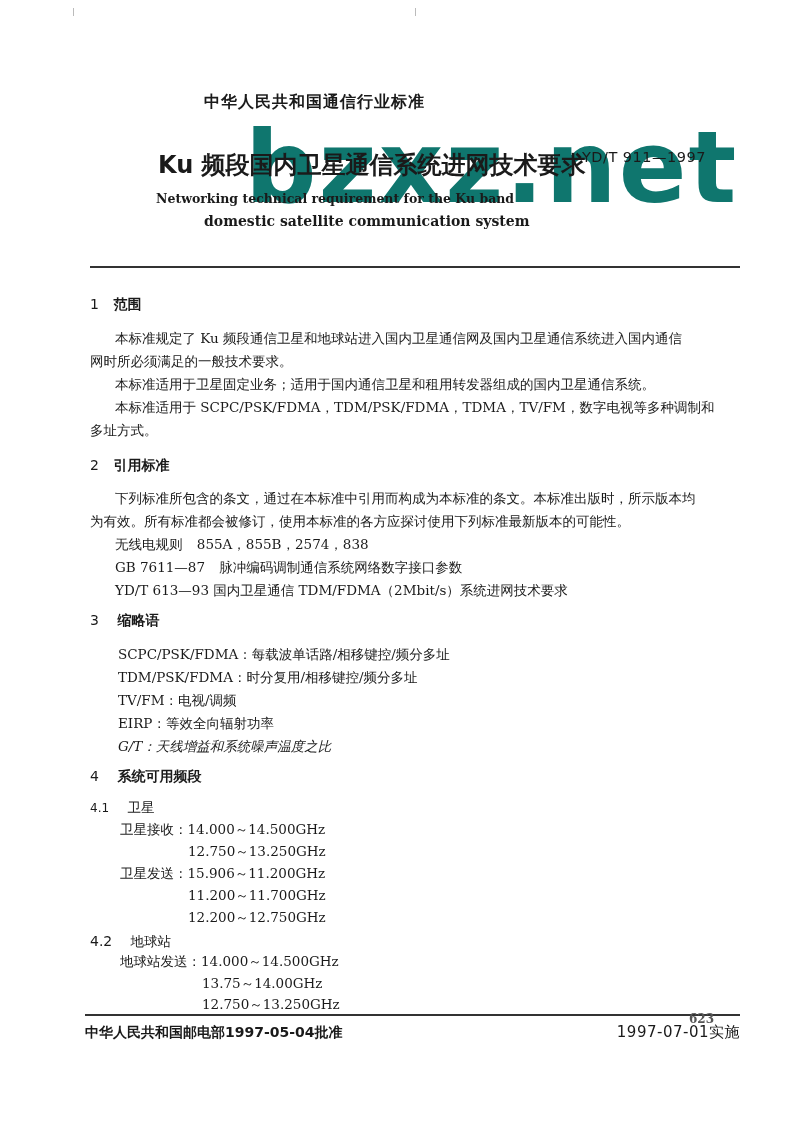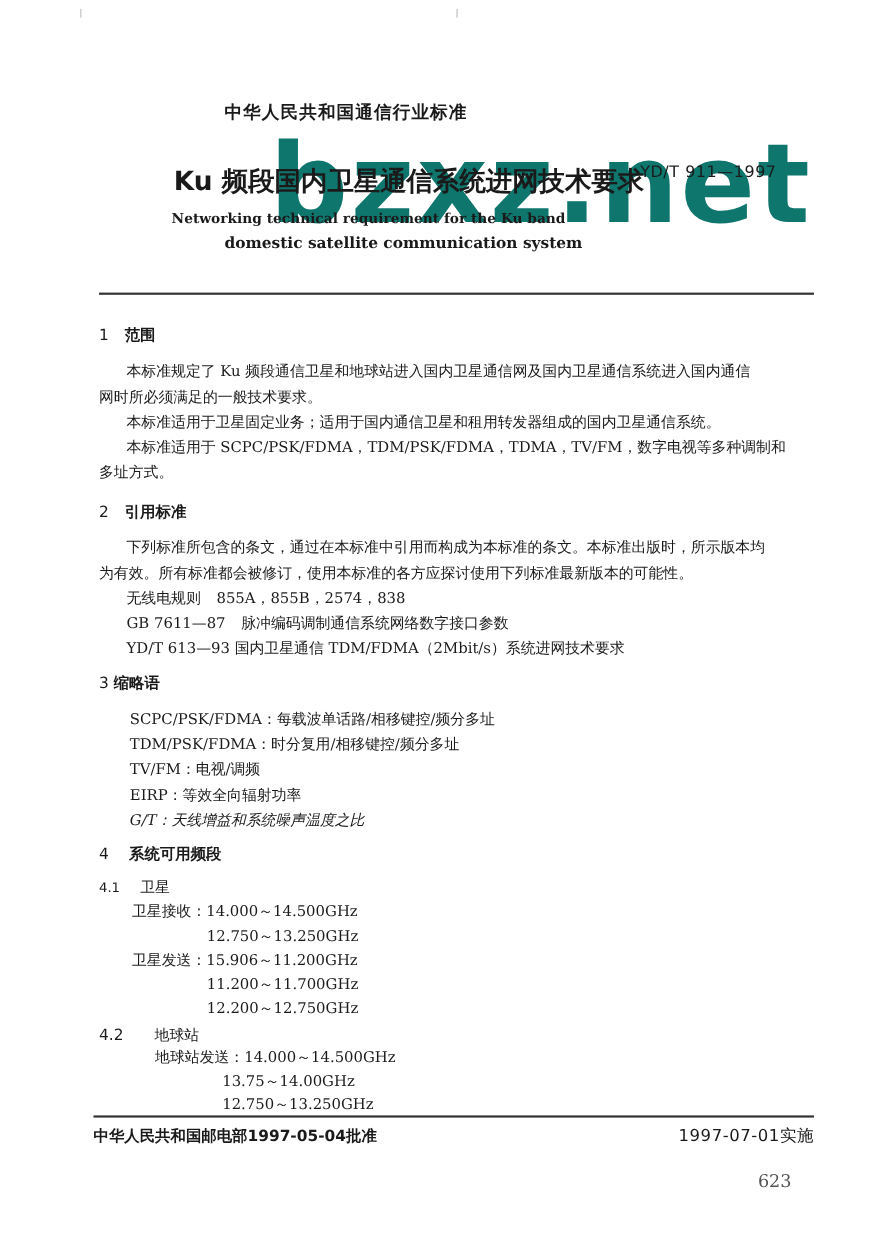"缩略语" span.hei { margin-left: none -> 14px }
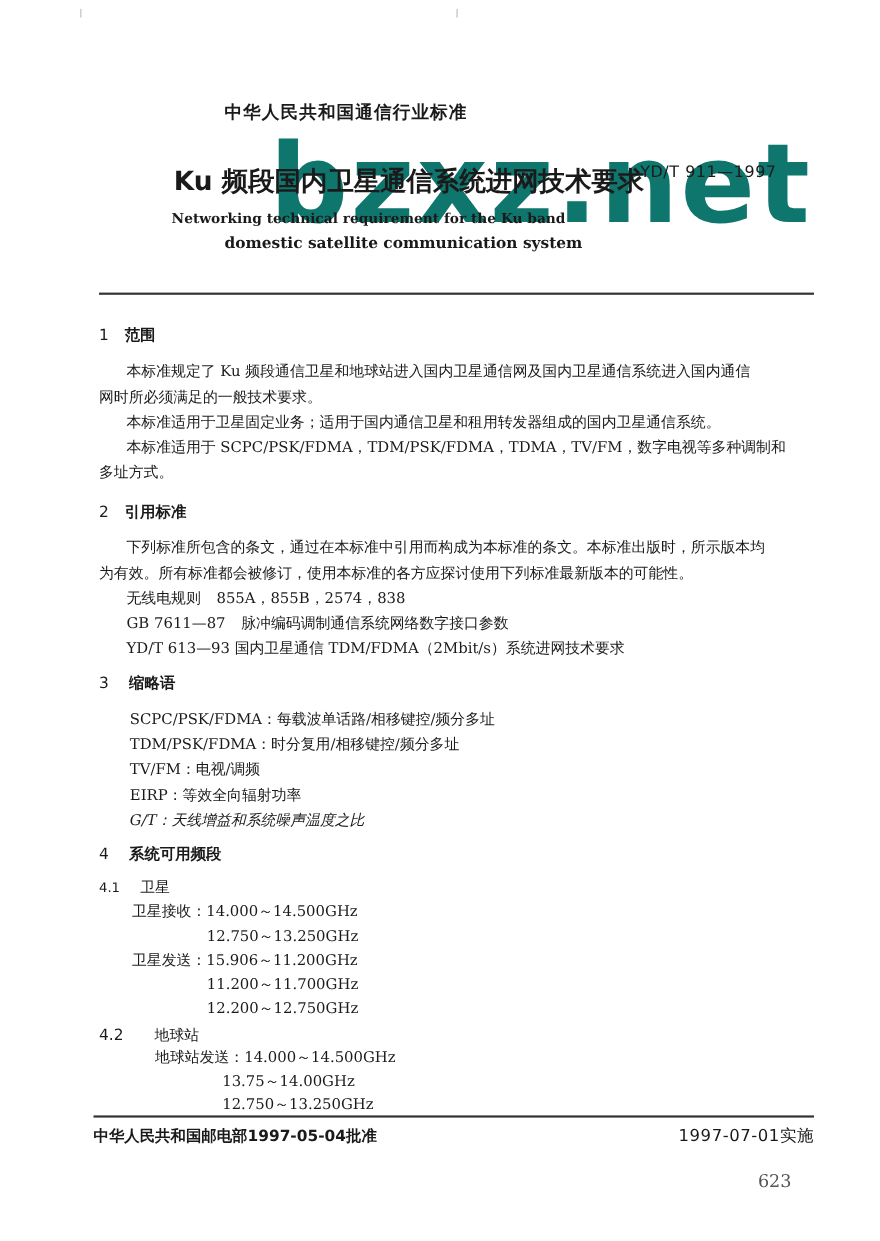"地球站" span { margin-left: 24px -> 14px }
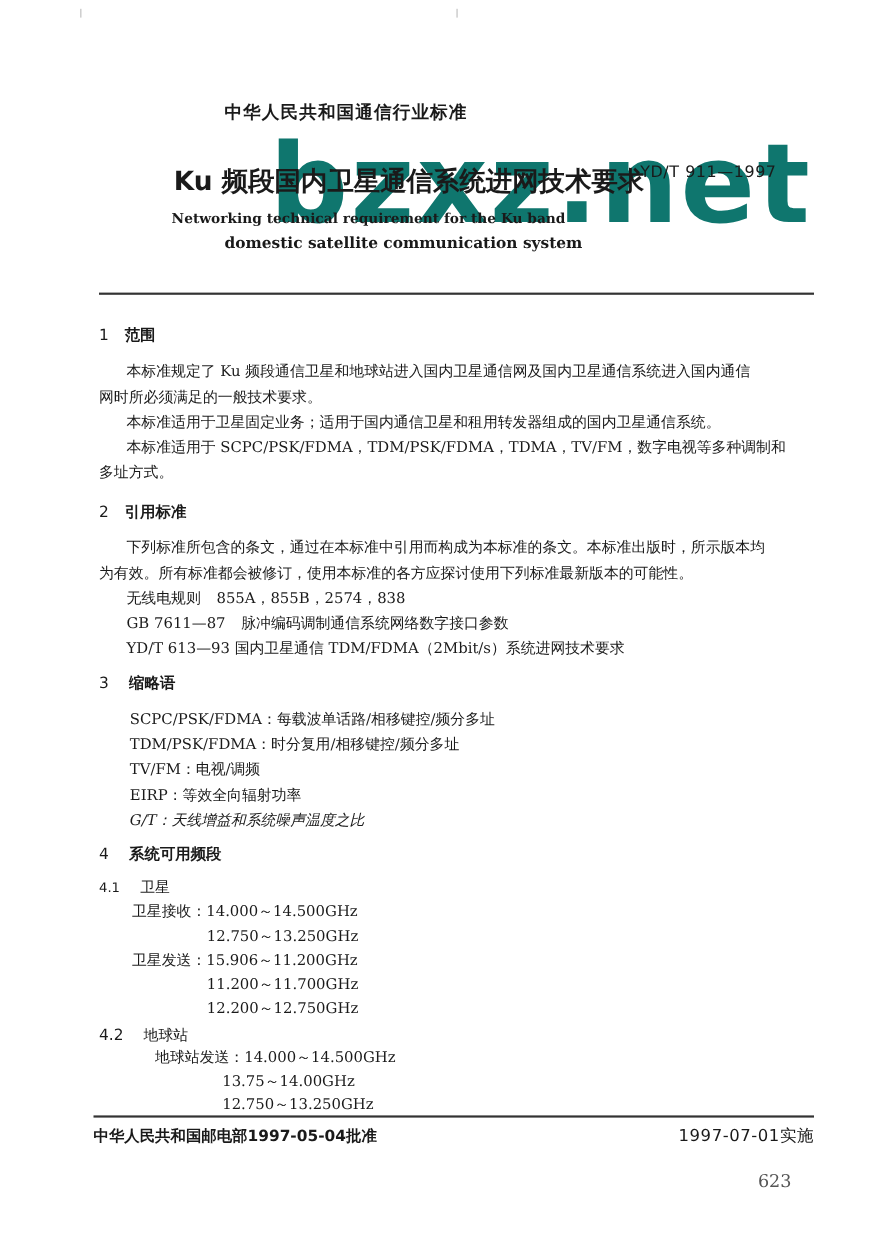"地球站发送：14.000～14.500GHz" div.abs { margin-left: 21px -> none }
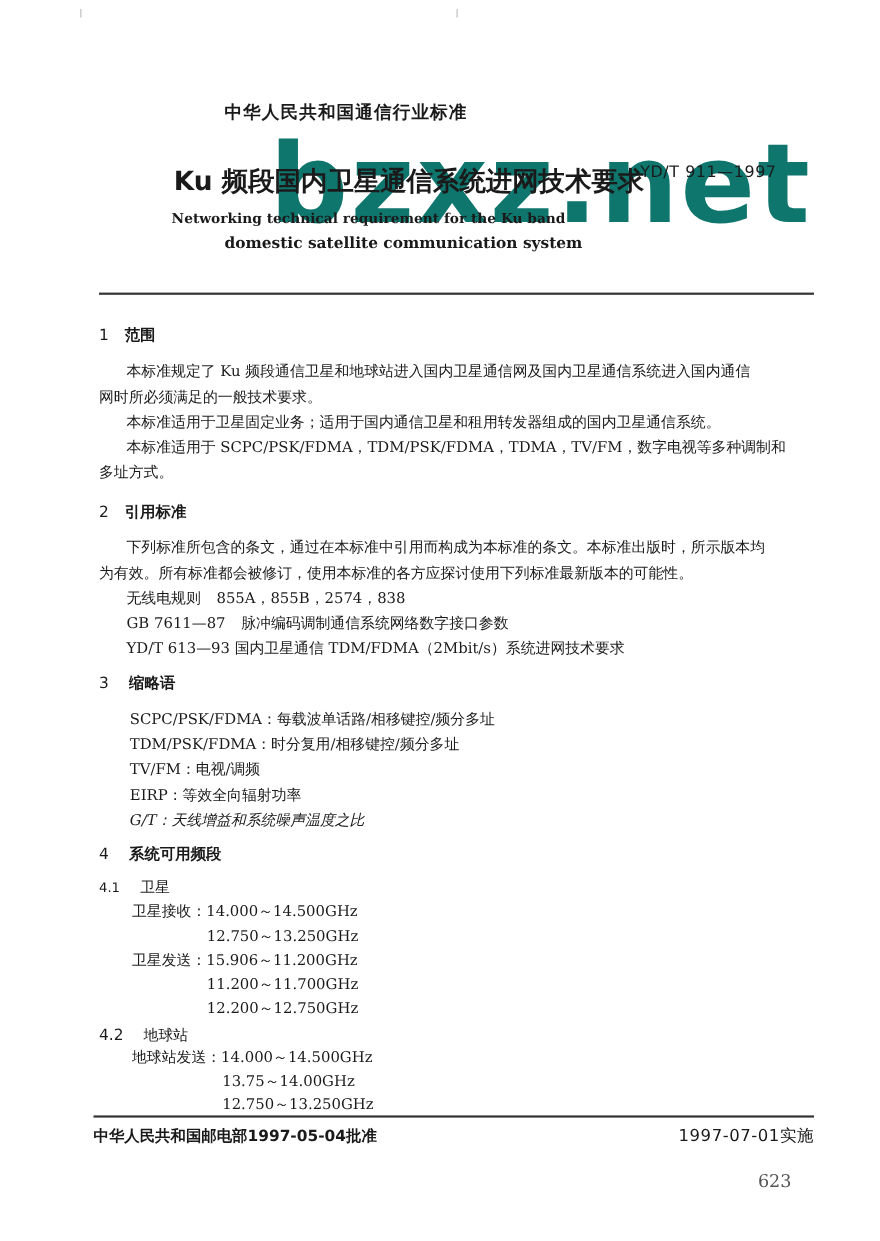"623" div.abs { font-size: 16px -> 12px; font-weight: none -> bold; top: 1064px -> 1012px }
